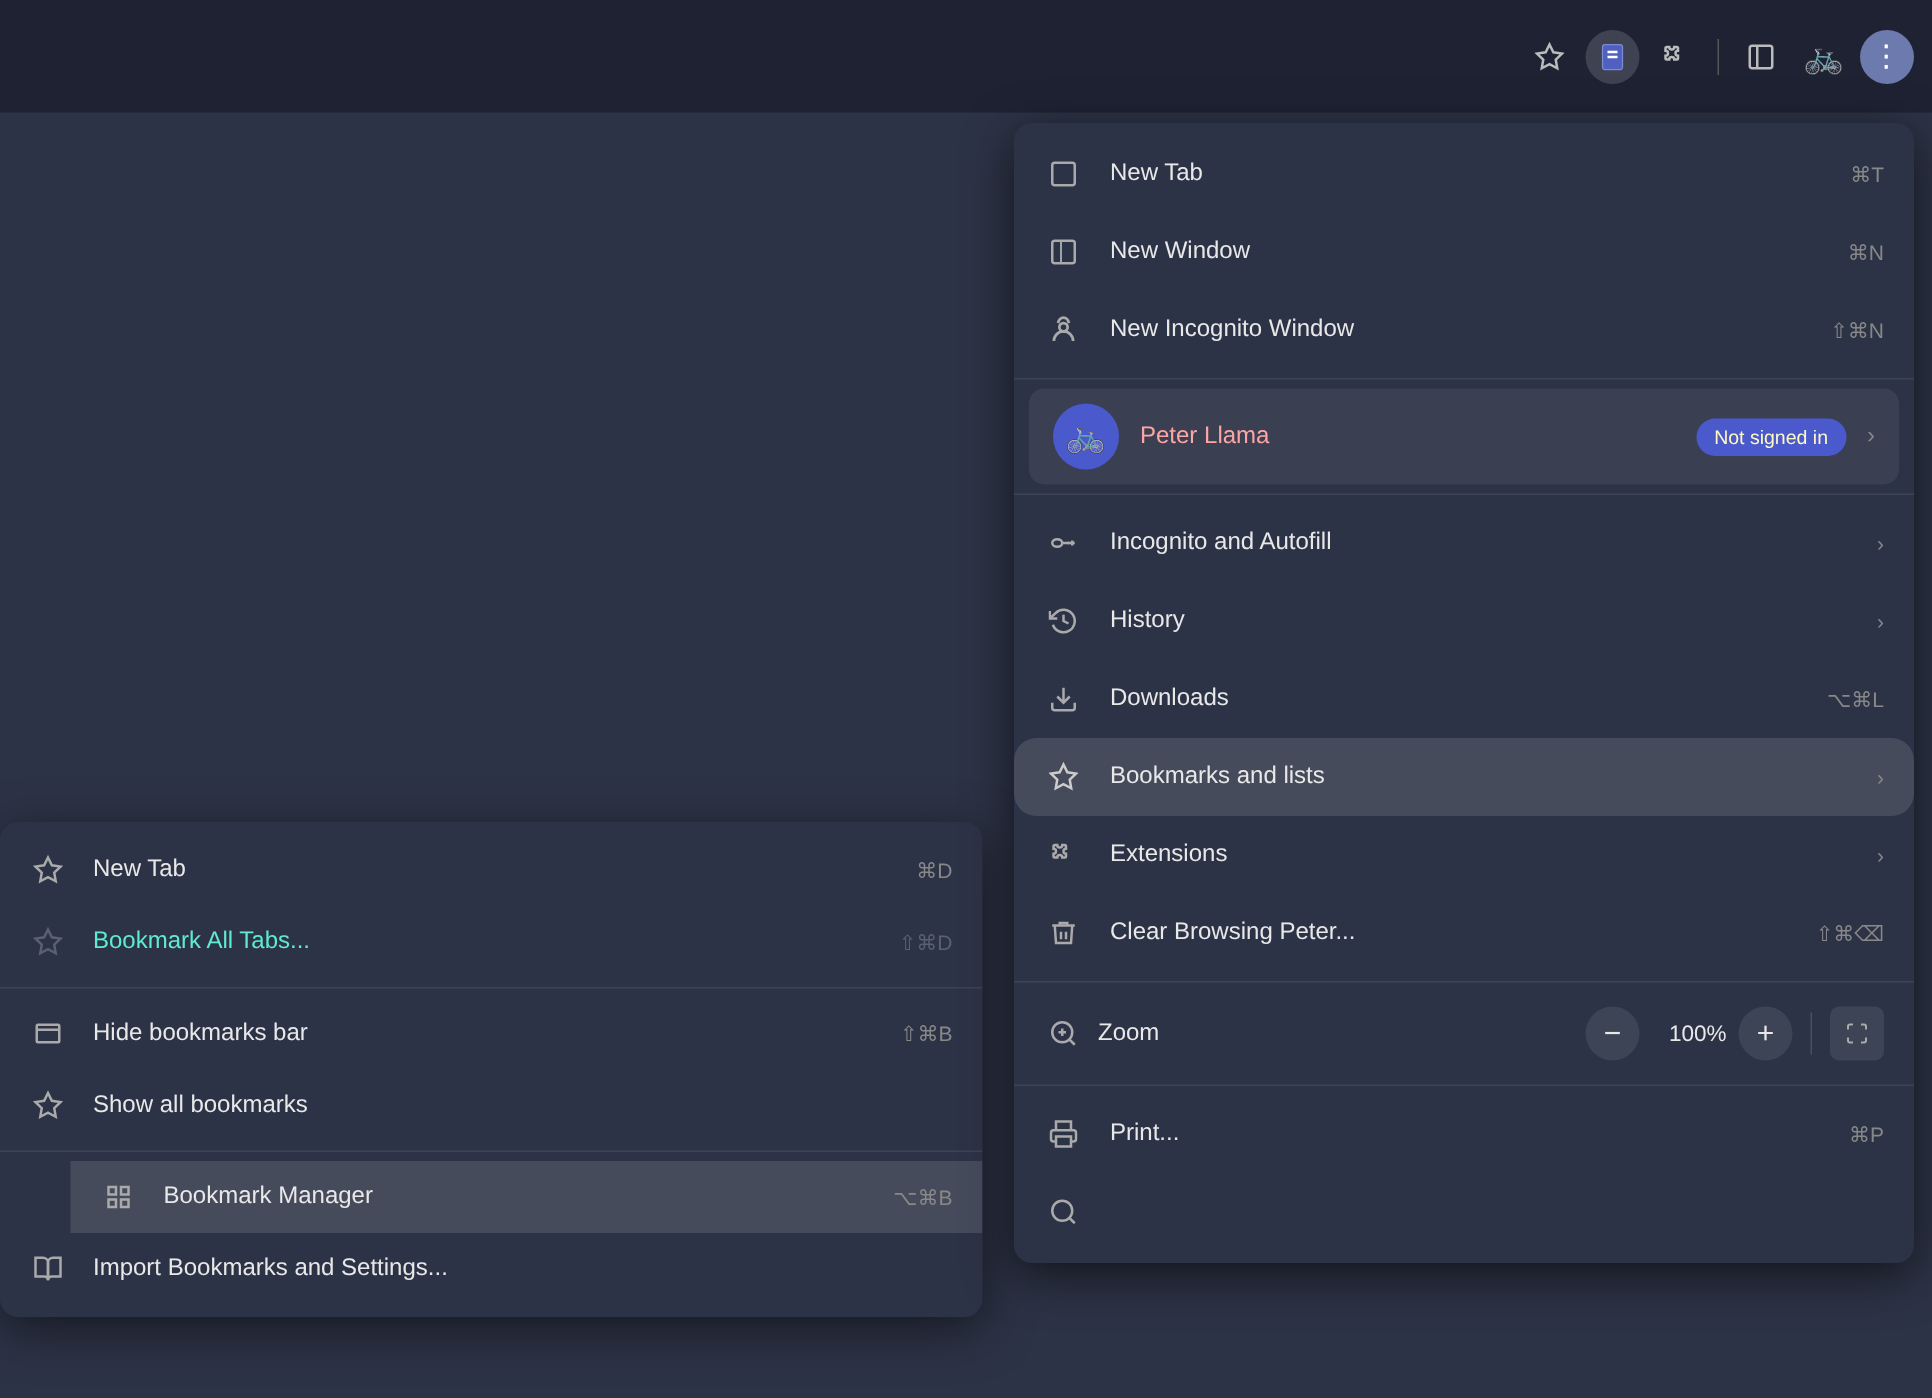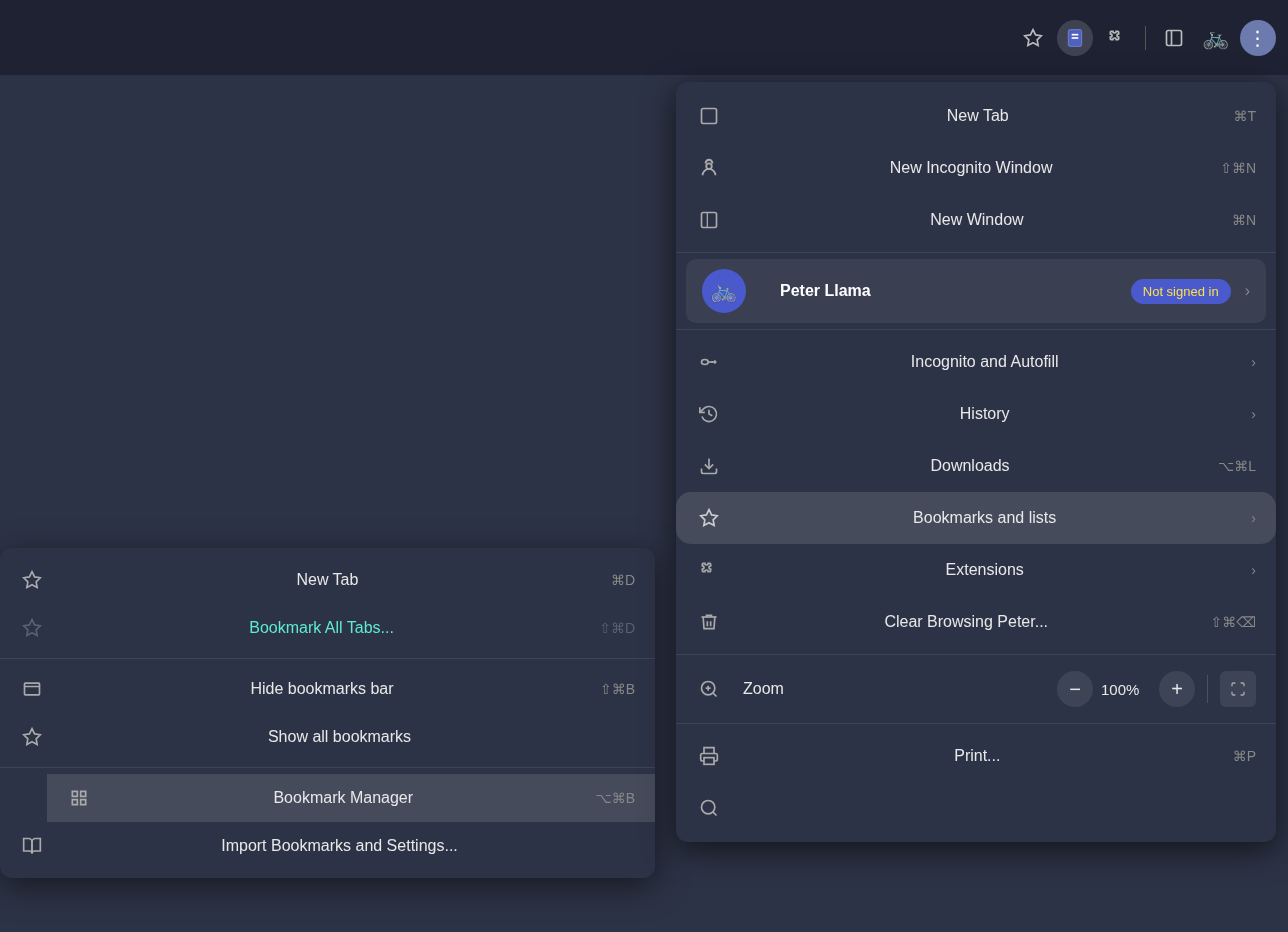"New Tab" .item-label { text-align: center -> none }
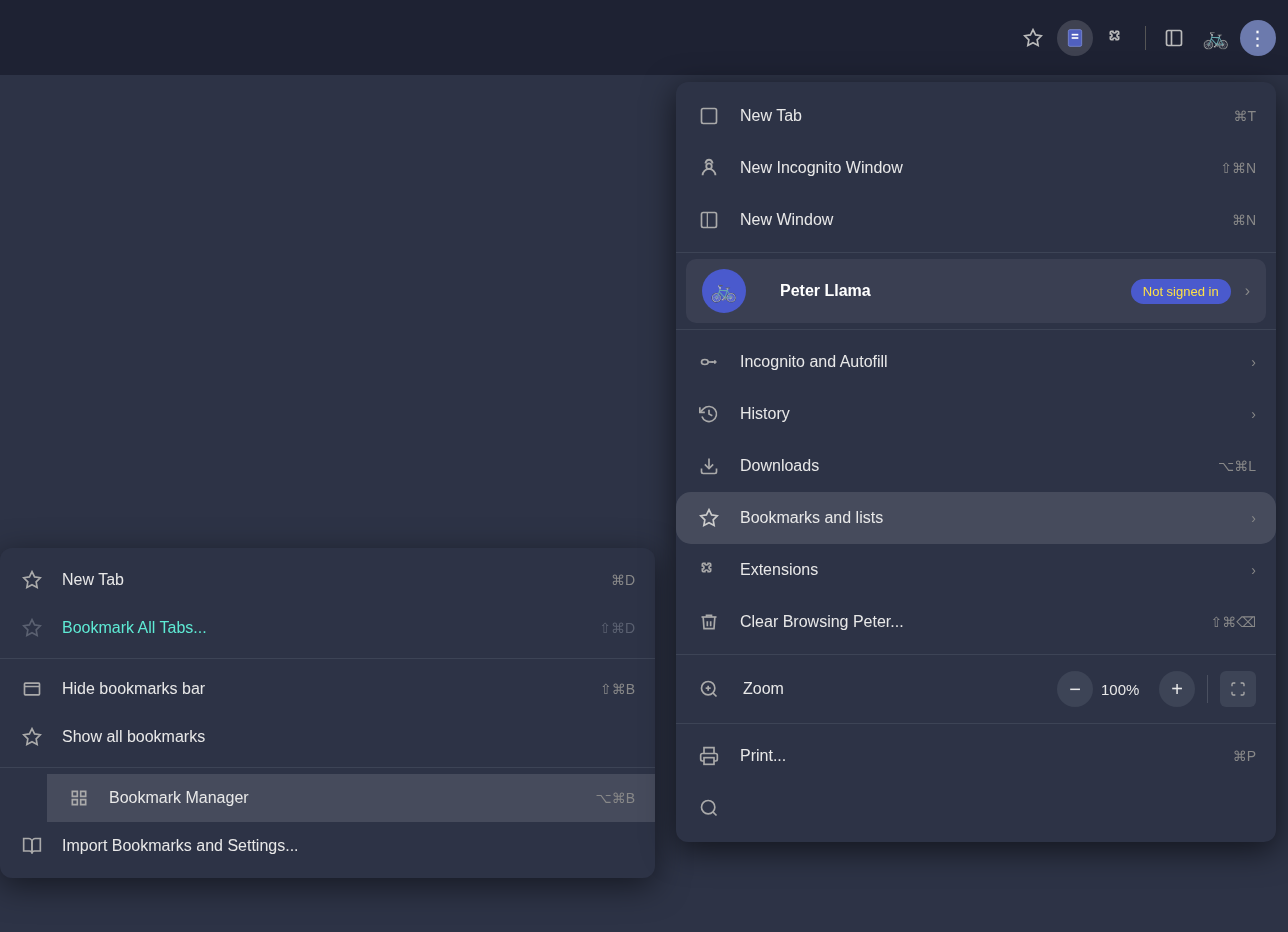"New Incognito Window" div.menu-item { order: before "New Window" -> after "New Window" }
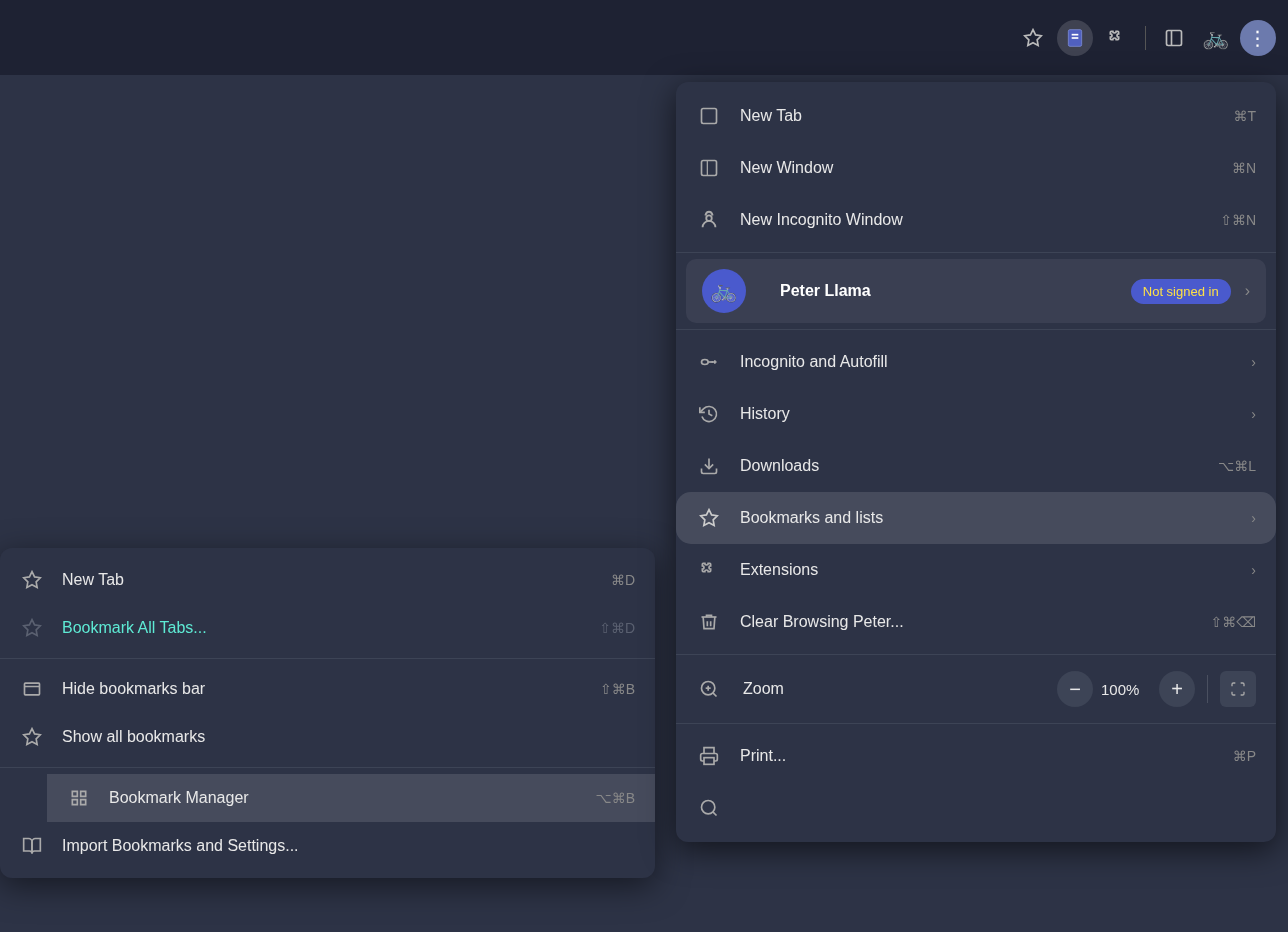"Peter Llama" .profile-name { color: #ffffff -> #fca5a5; font-weight: 700 -> 400; margin-left: 20px -> none }
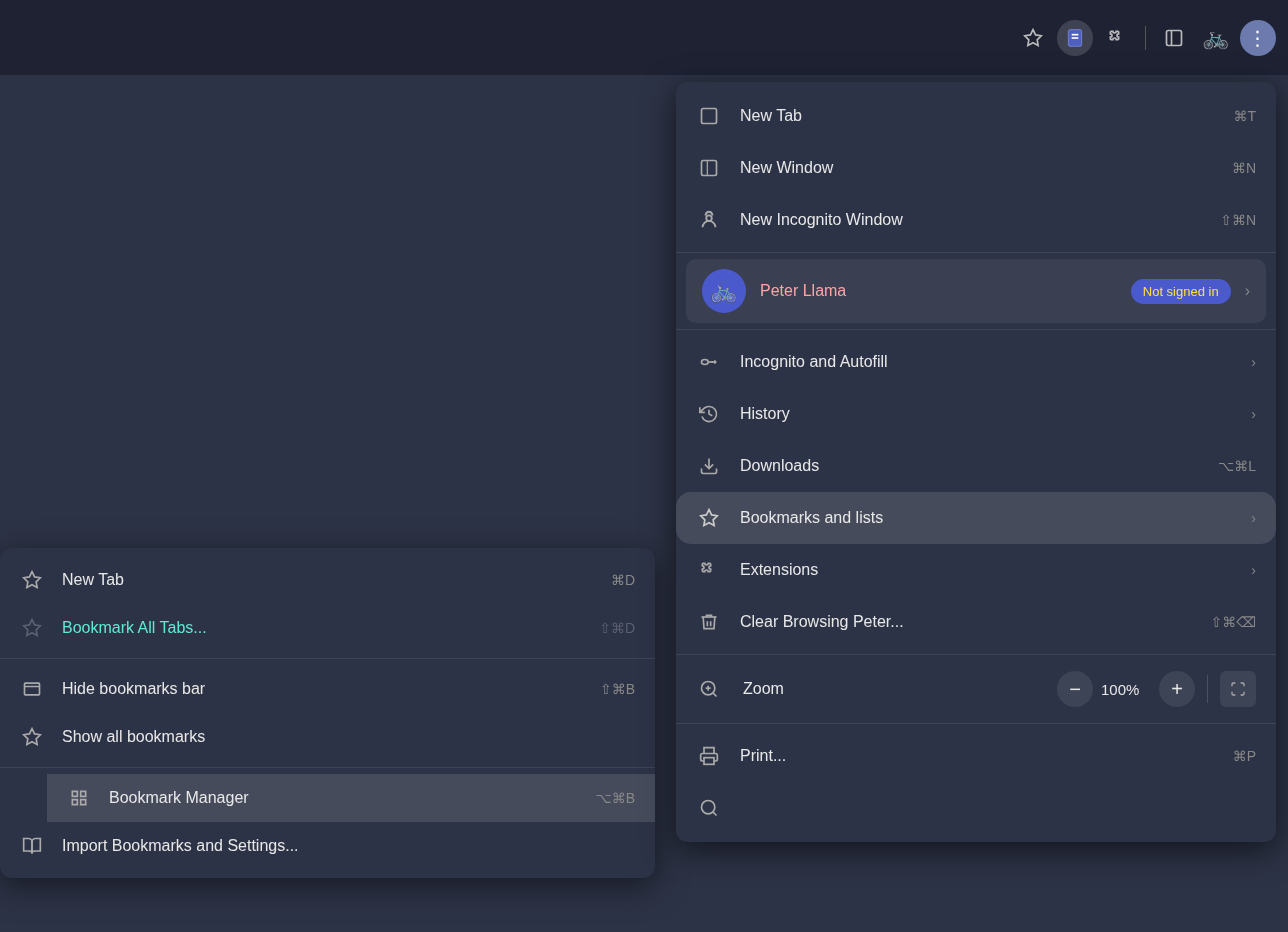"Not signed in" .not-signed-badge { color: #fde047 -> #fef9c3 }
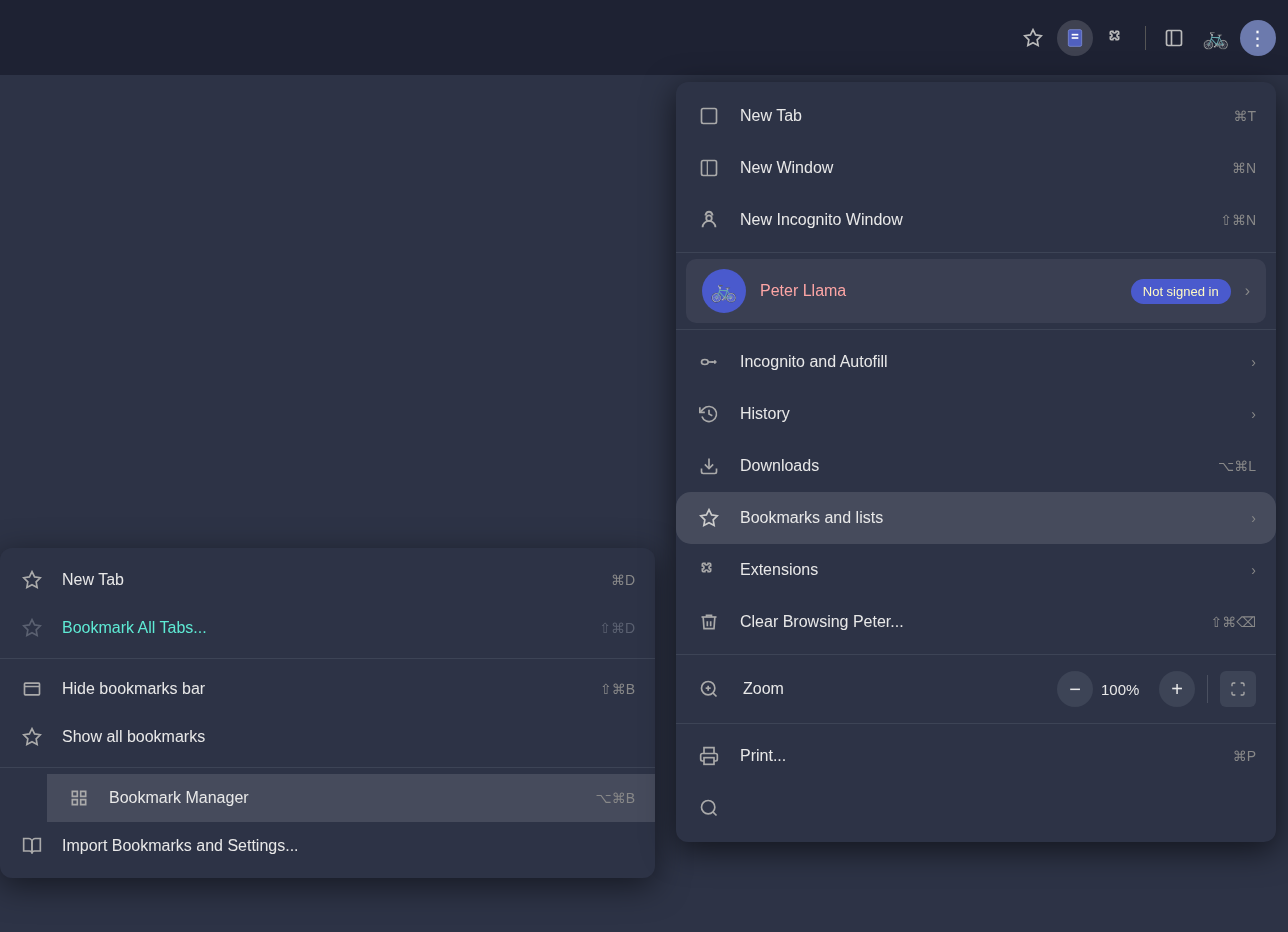"Zoom" .zoom-section { gap: 21px -> 10px }
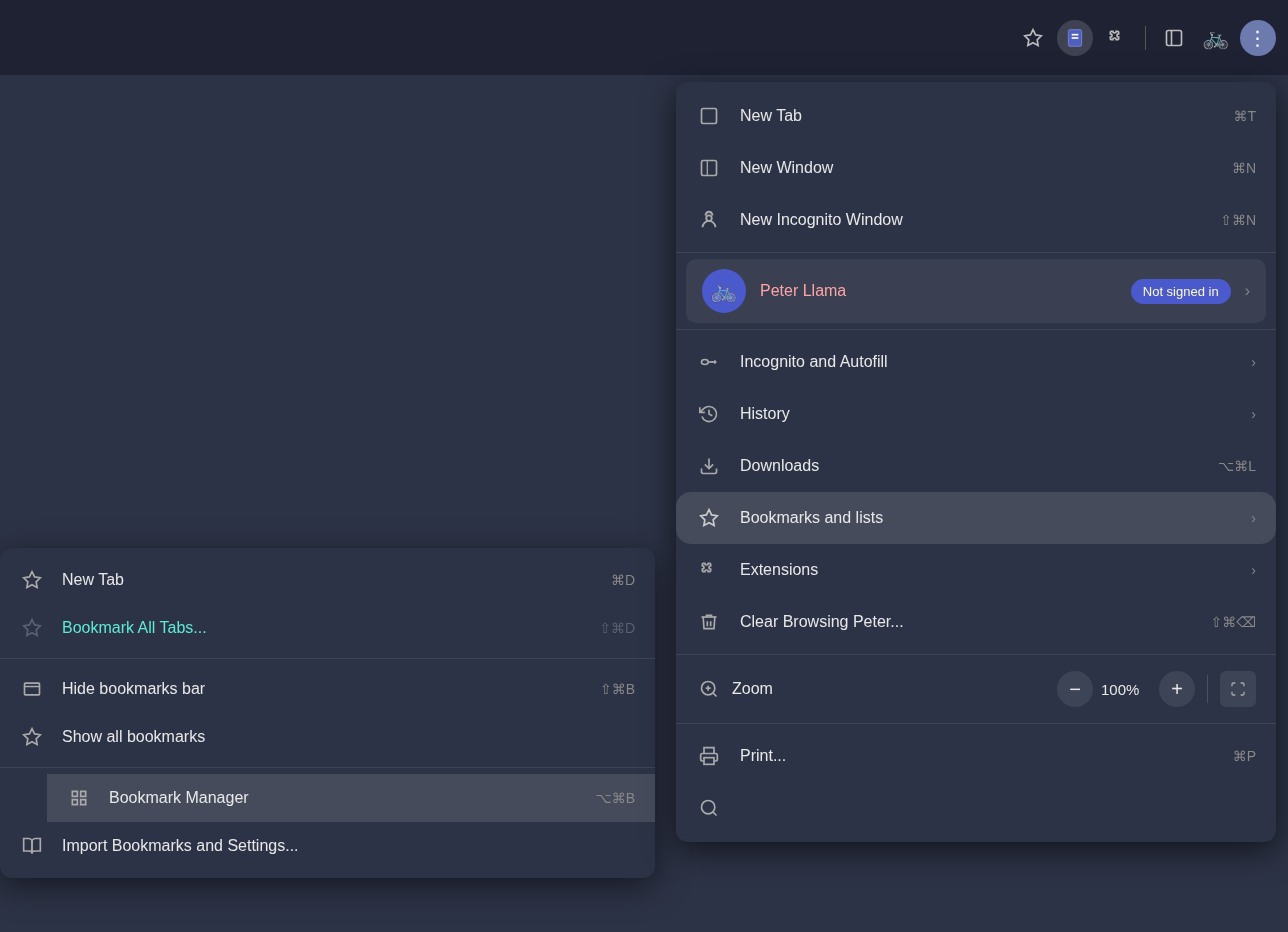"100%" .zoom-value { text-align: left -> right }
